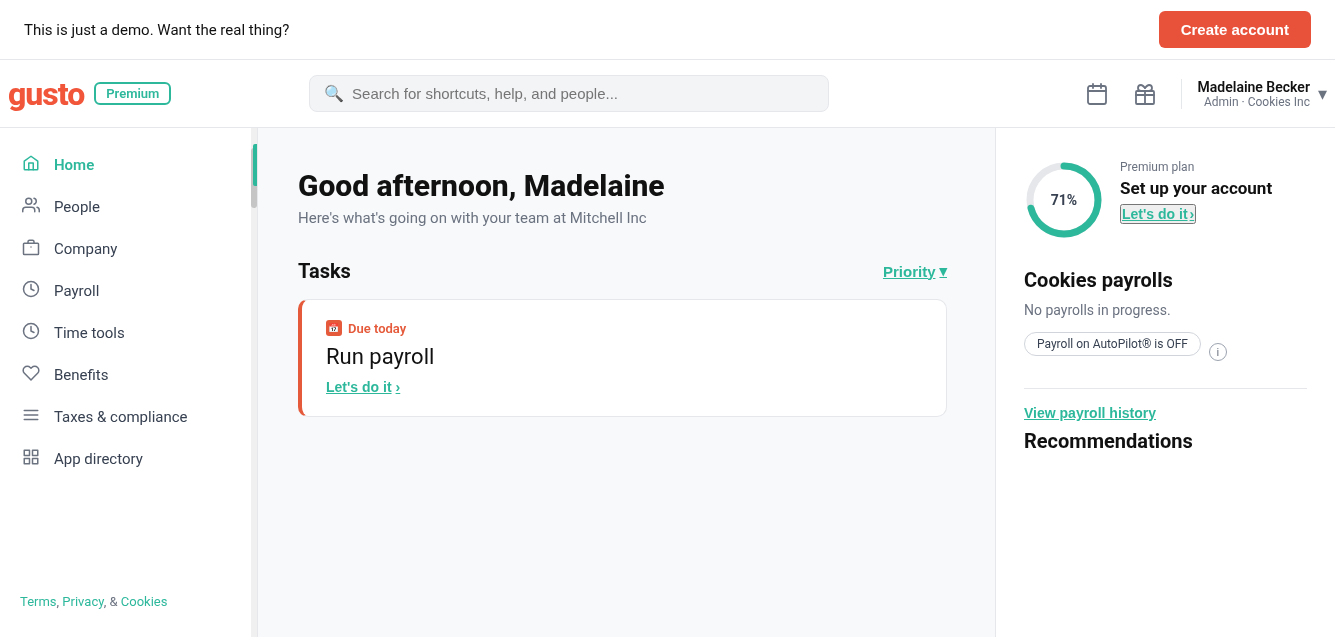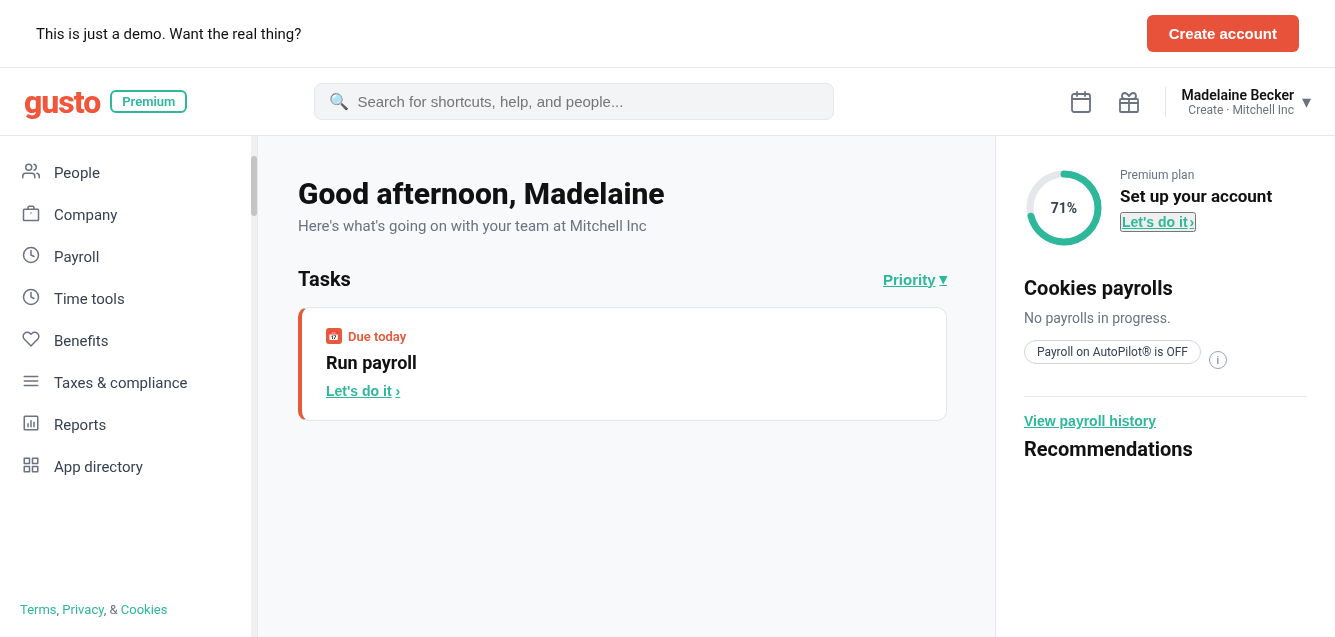"This is just a demo." .demo-banner { height: 68px -> 60px; padding: 0 36px -> 0 24px }
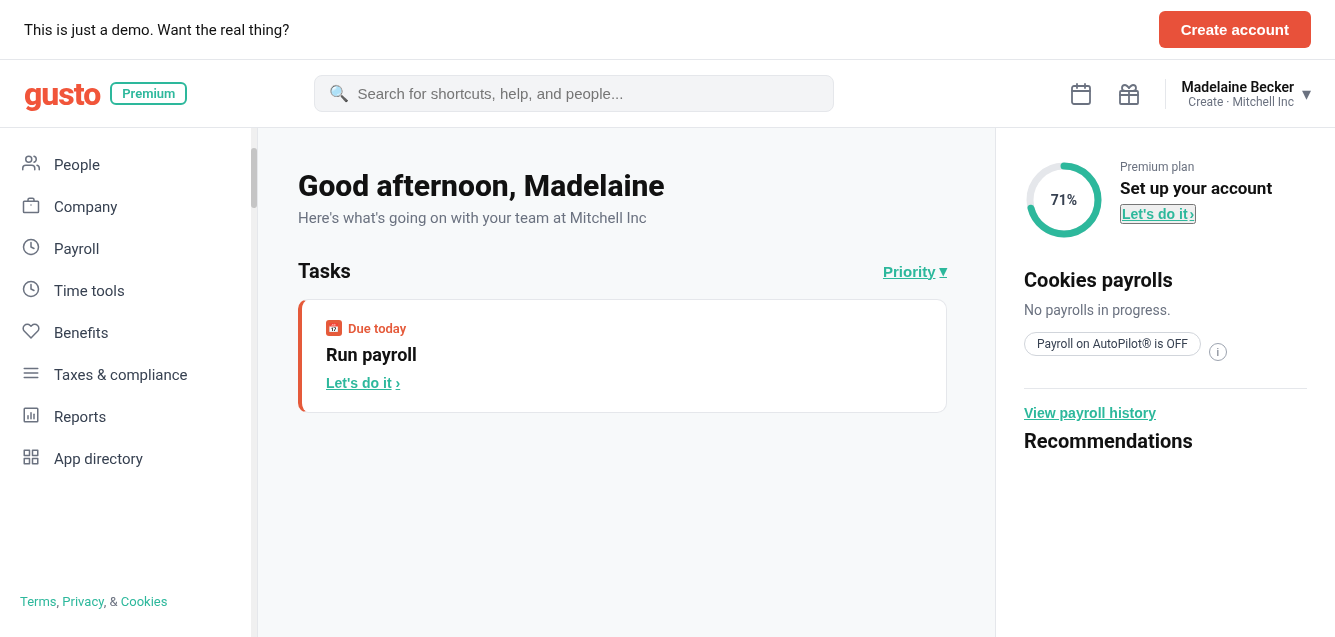"gusto" .header { padding: 0 24px -> 0 8px }
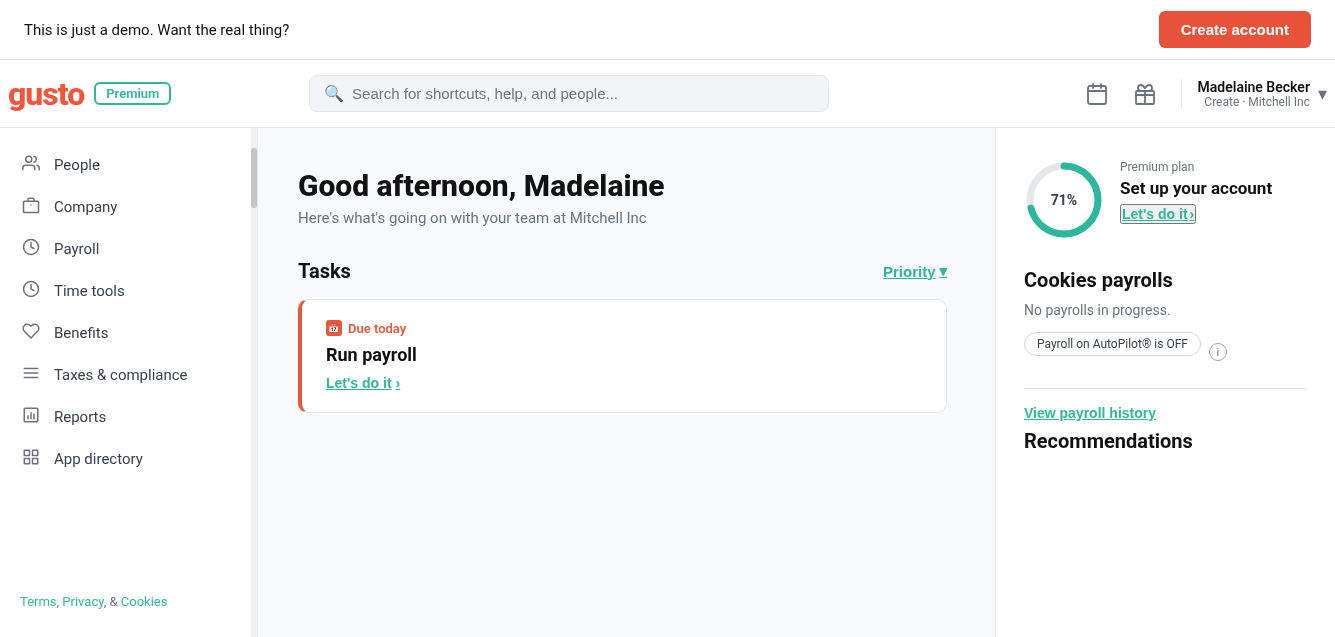"Create · Mitchell Inc" div.user-sub { text: Create · Mitchell -> Admin · Cookies }
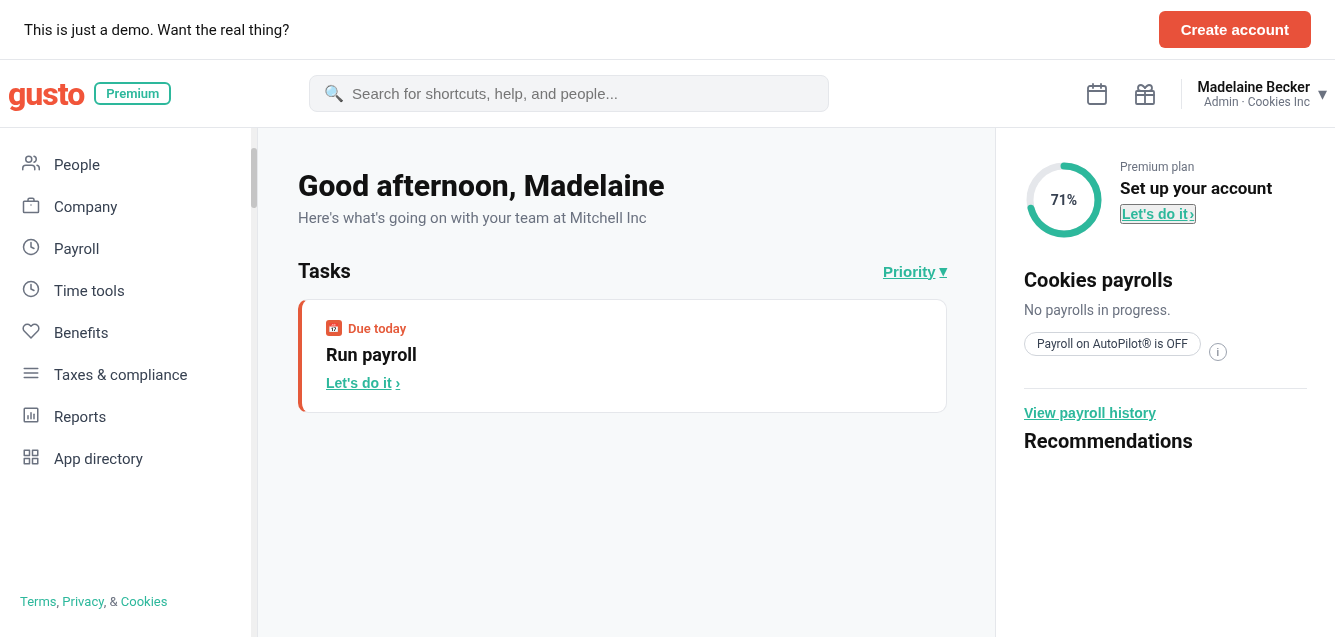"Home" div.nav-item { html: none -> <div> <span> <svg> <path></path> <polyline></polyline> </svg> </span> <span>Home</span> </div> }
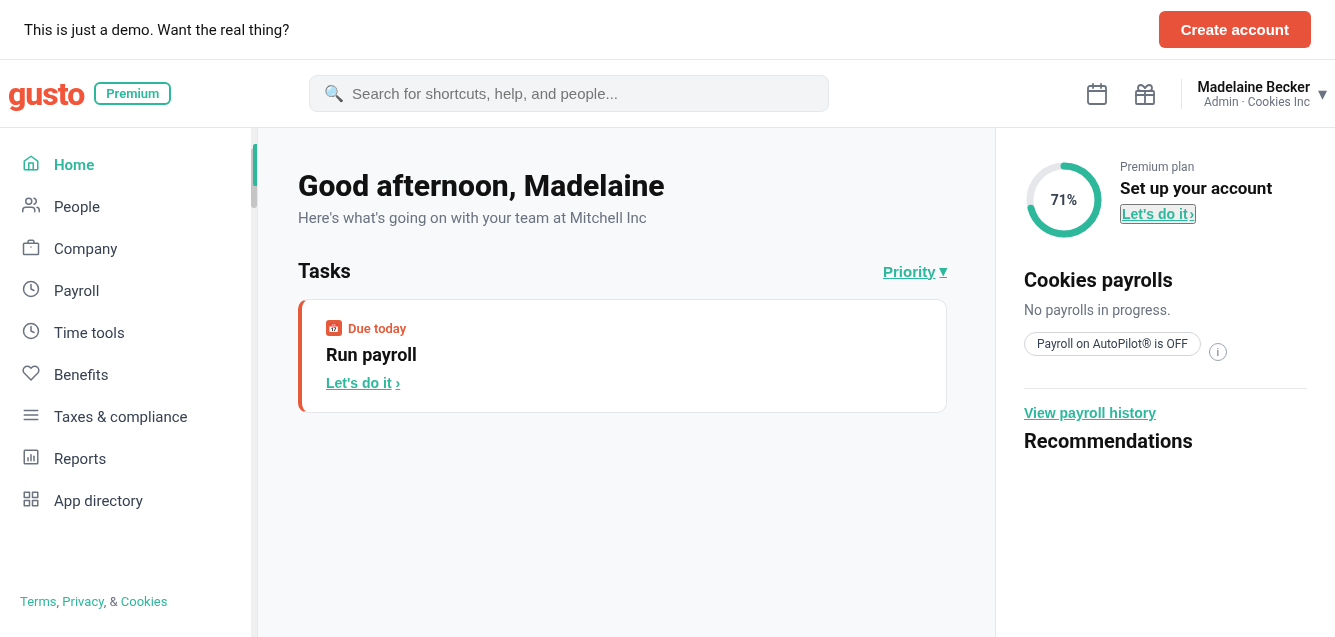"Run payroll" .task-title { font-size: 18px -> 22px; font-weight: 700 -> 400 }
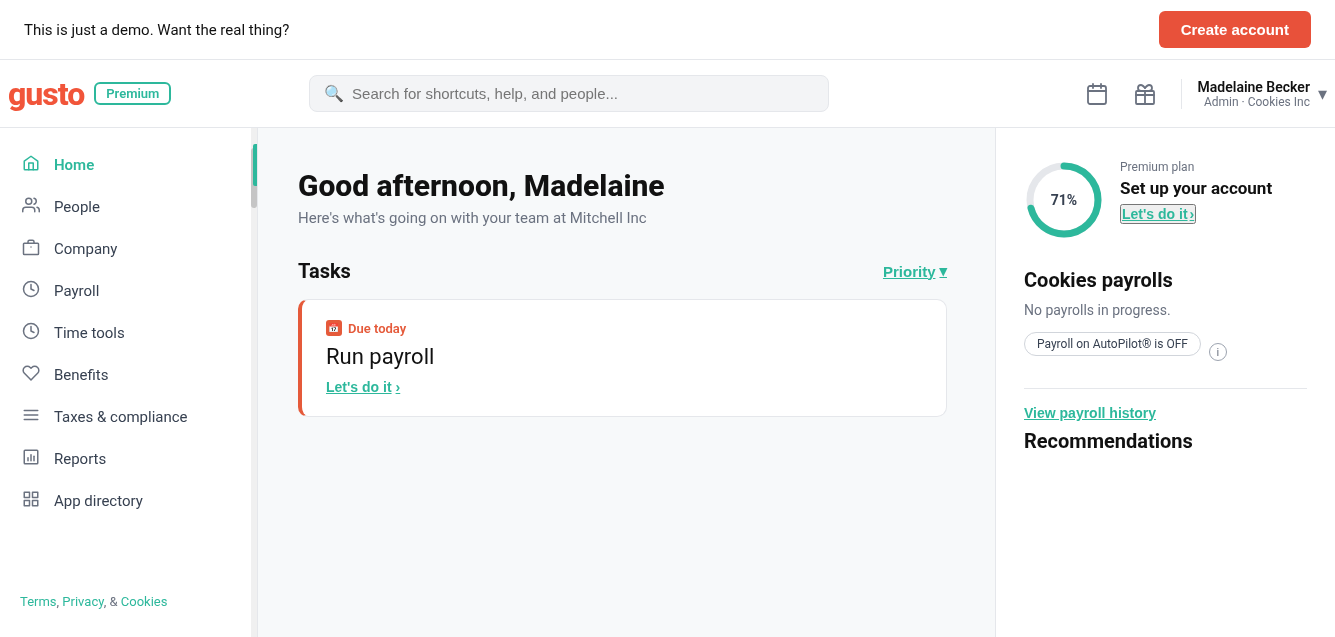"Reports" div.nav-item { html: <div> <span> <svg> <rect></rect> <path></path> <path></path> <path></path> </svg> </span> <span>Reports</span> </div> -> none }
